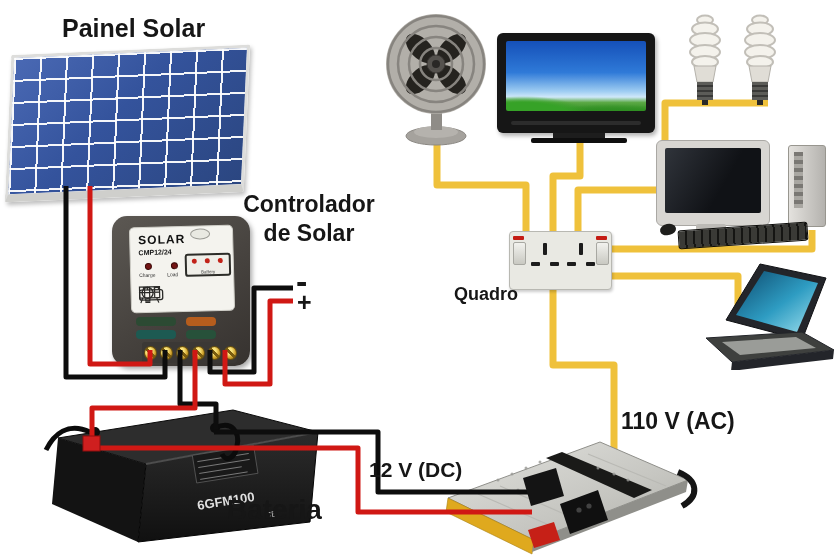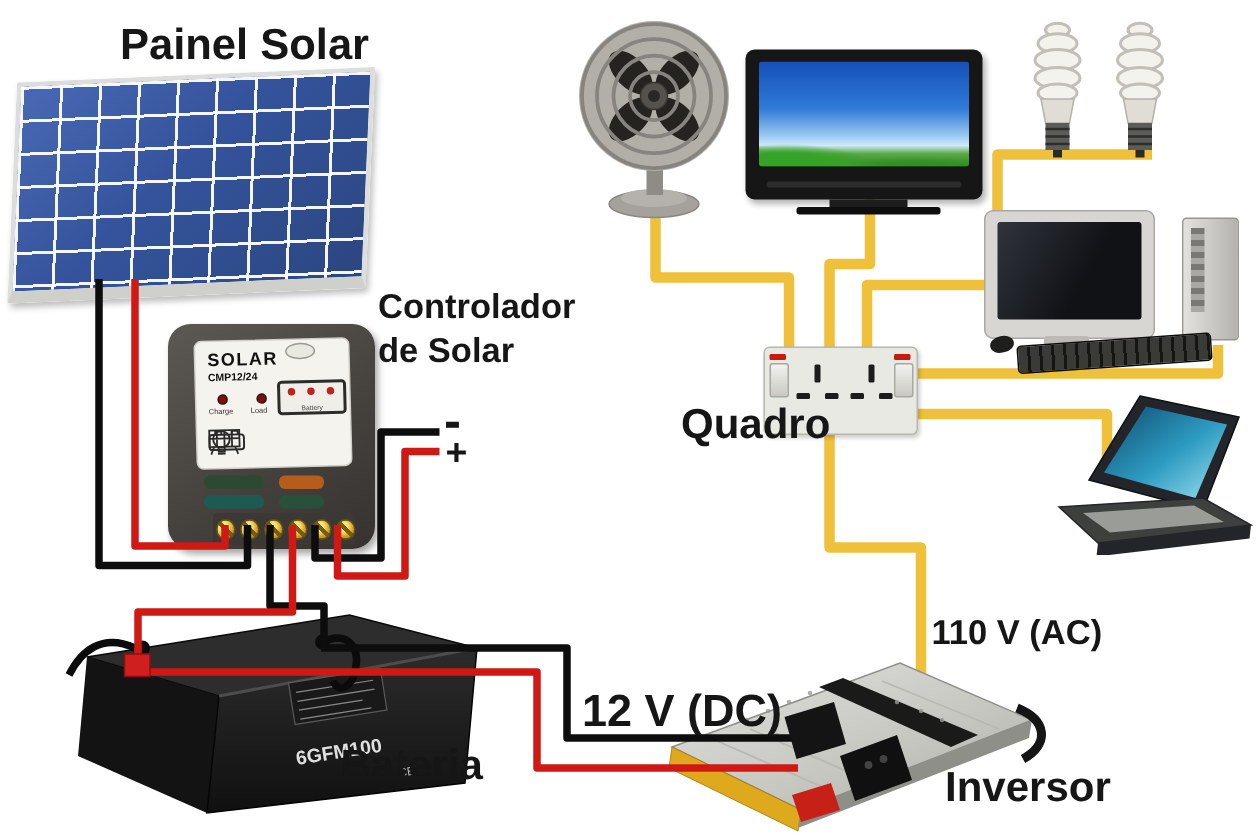"Painel Solar" div.lbl { font-size: 29px -> 25px; left: 80px -> 62px }
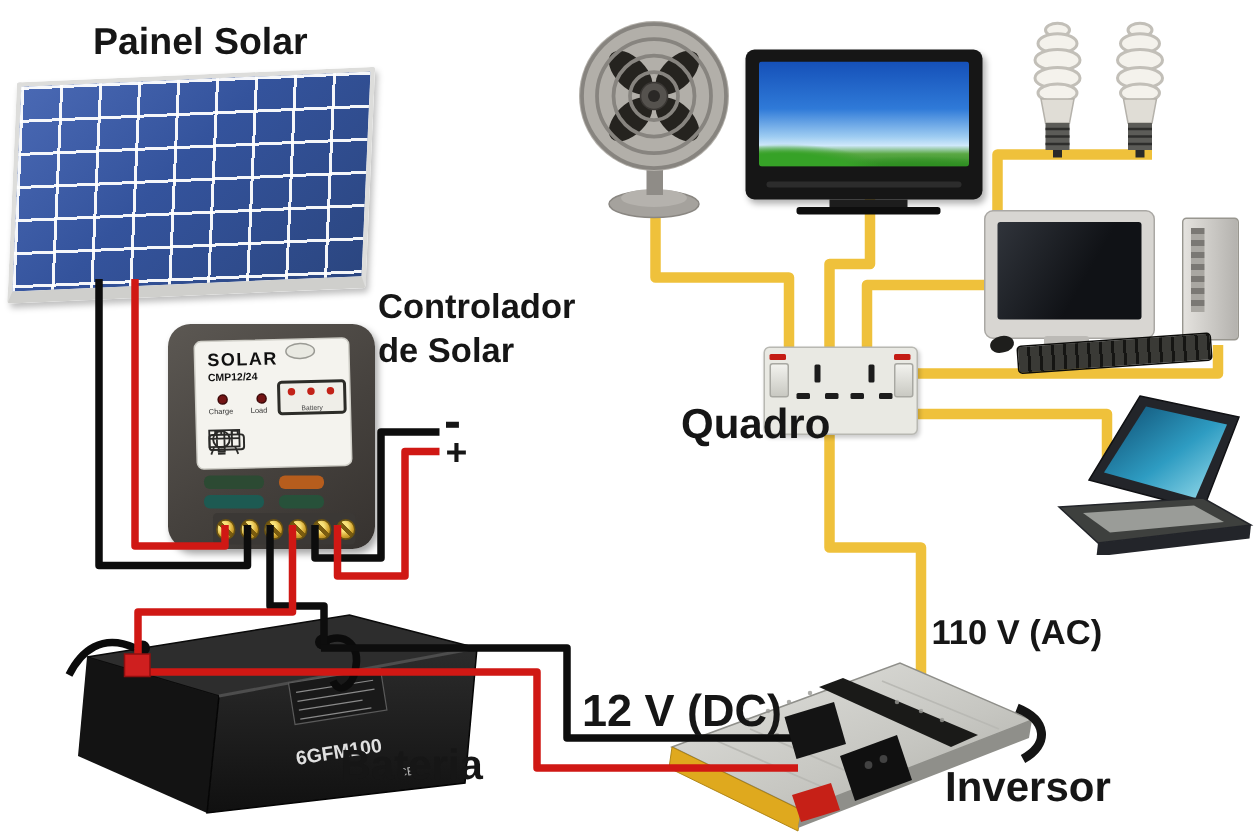"Controlador" div.lbl { left: 252px -> 232px; text-align: none -> center }
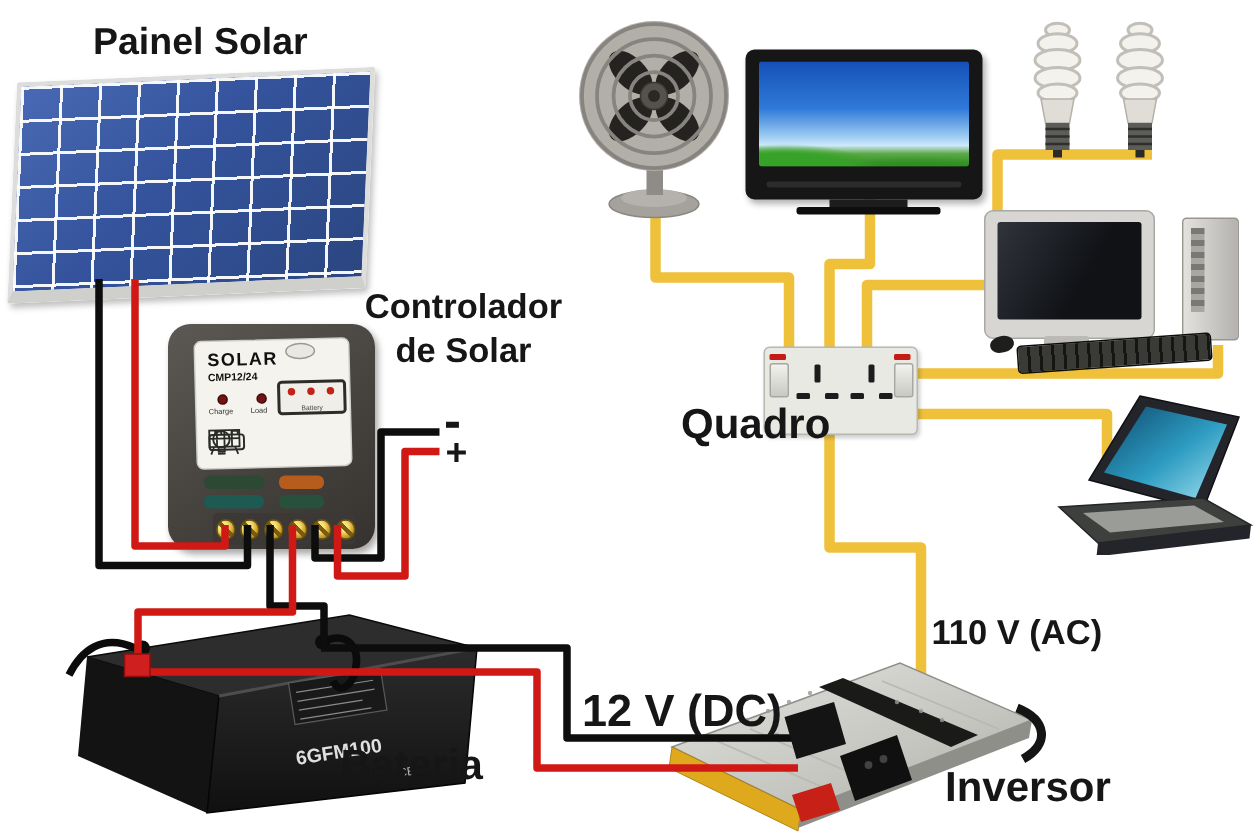"Quadro" div.lbl { font-size: 28px -> 18px; top: 267px -> 284px }
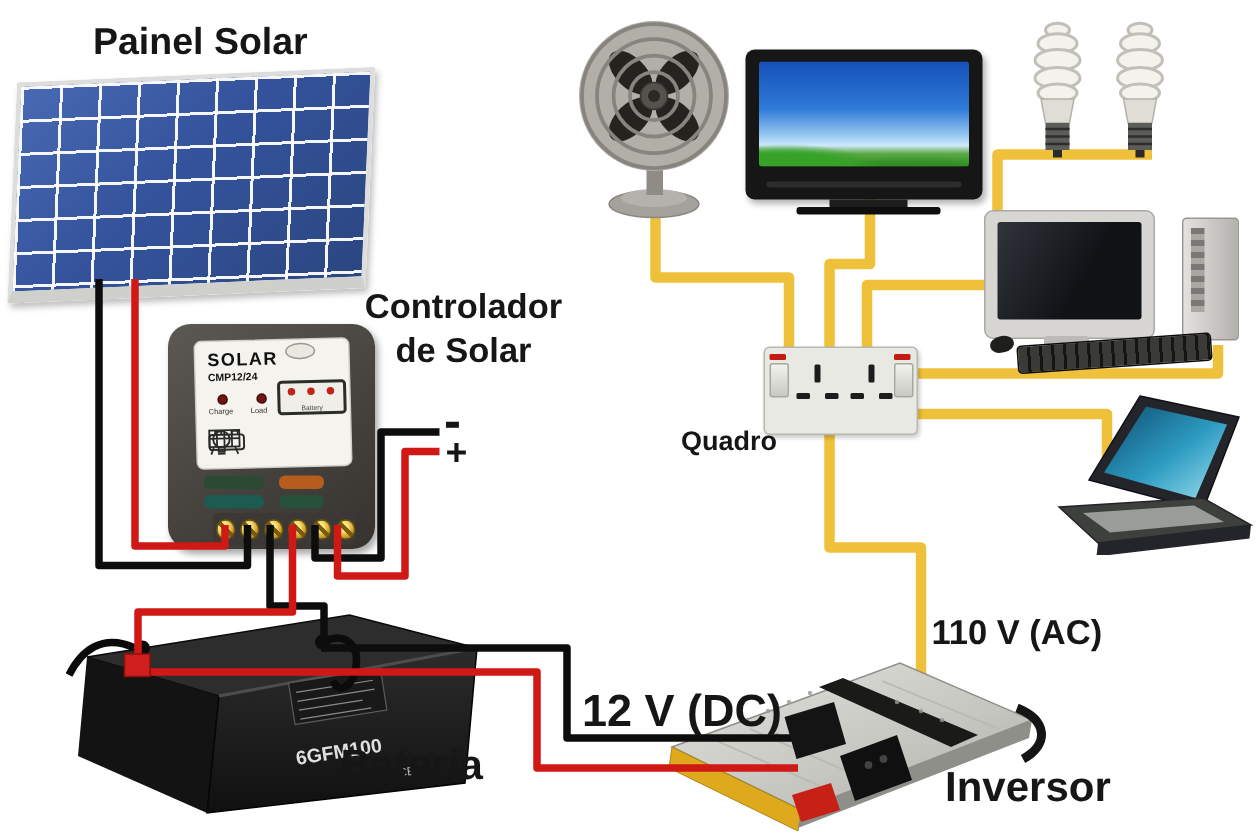"12 V (DC)" div.lbl { font-size: 30px -> 21px; left: 388px -> 369px }
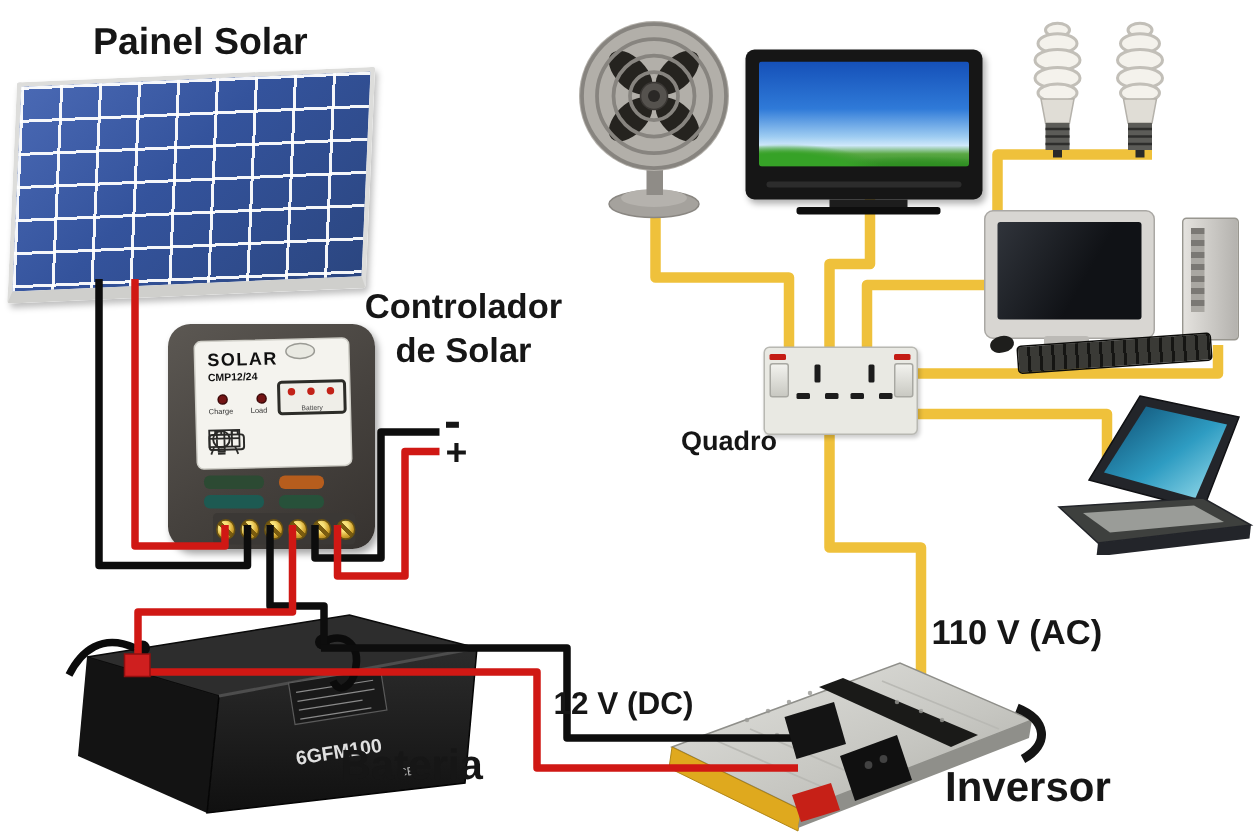"Inversor" div.lbl { html: <div>Inversor</div> -> none }
